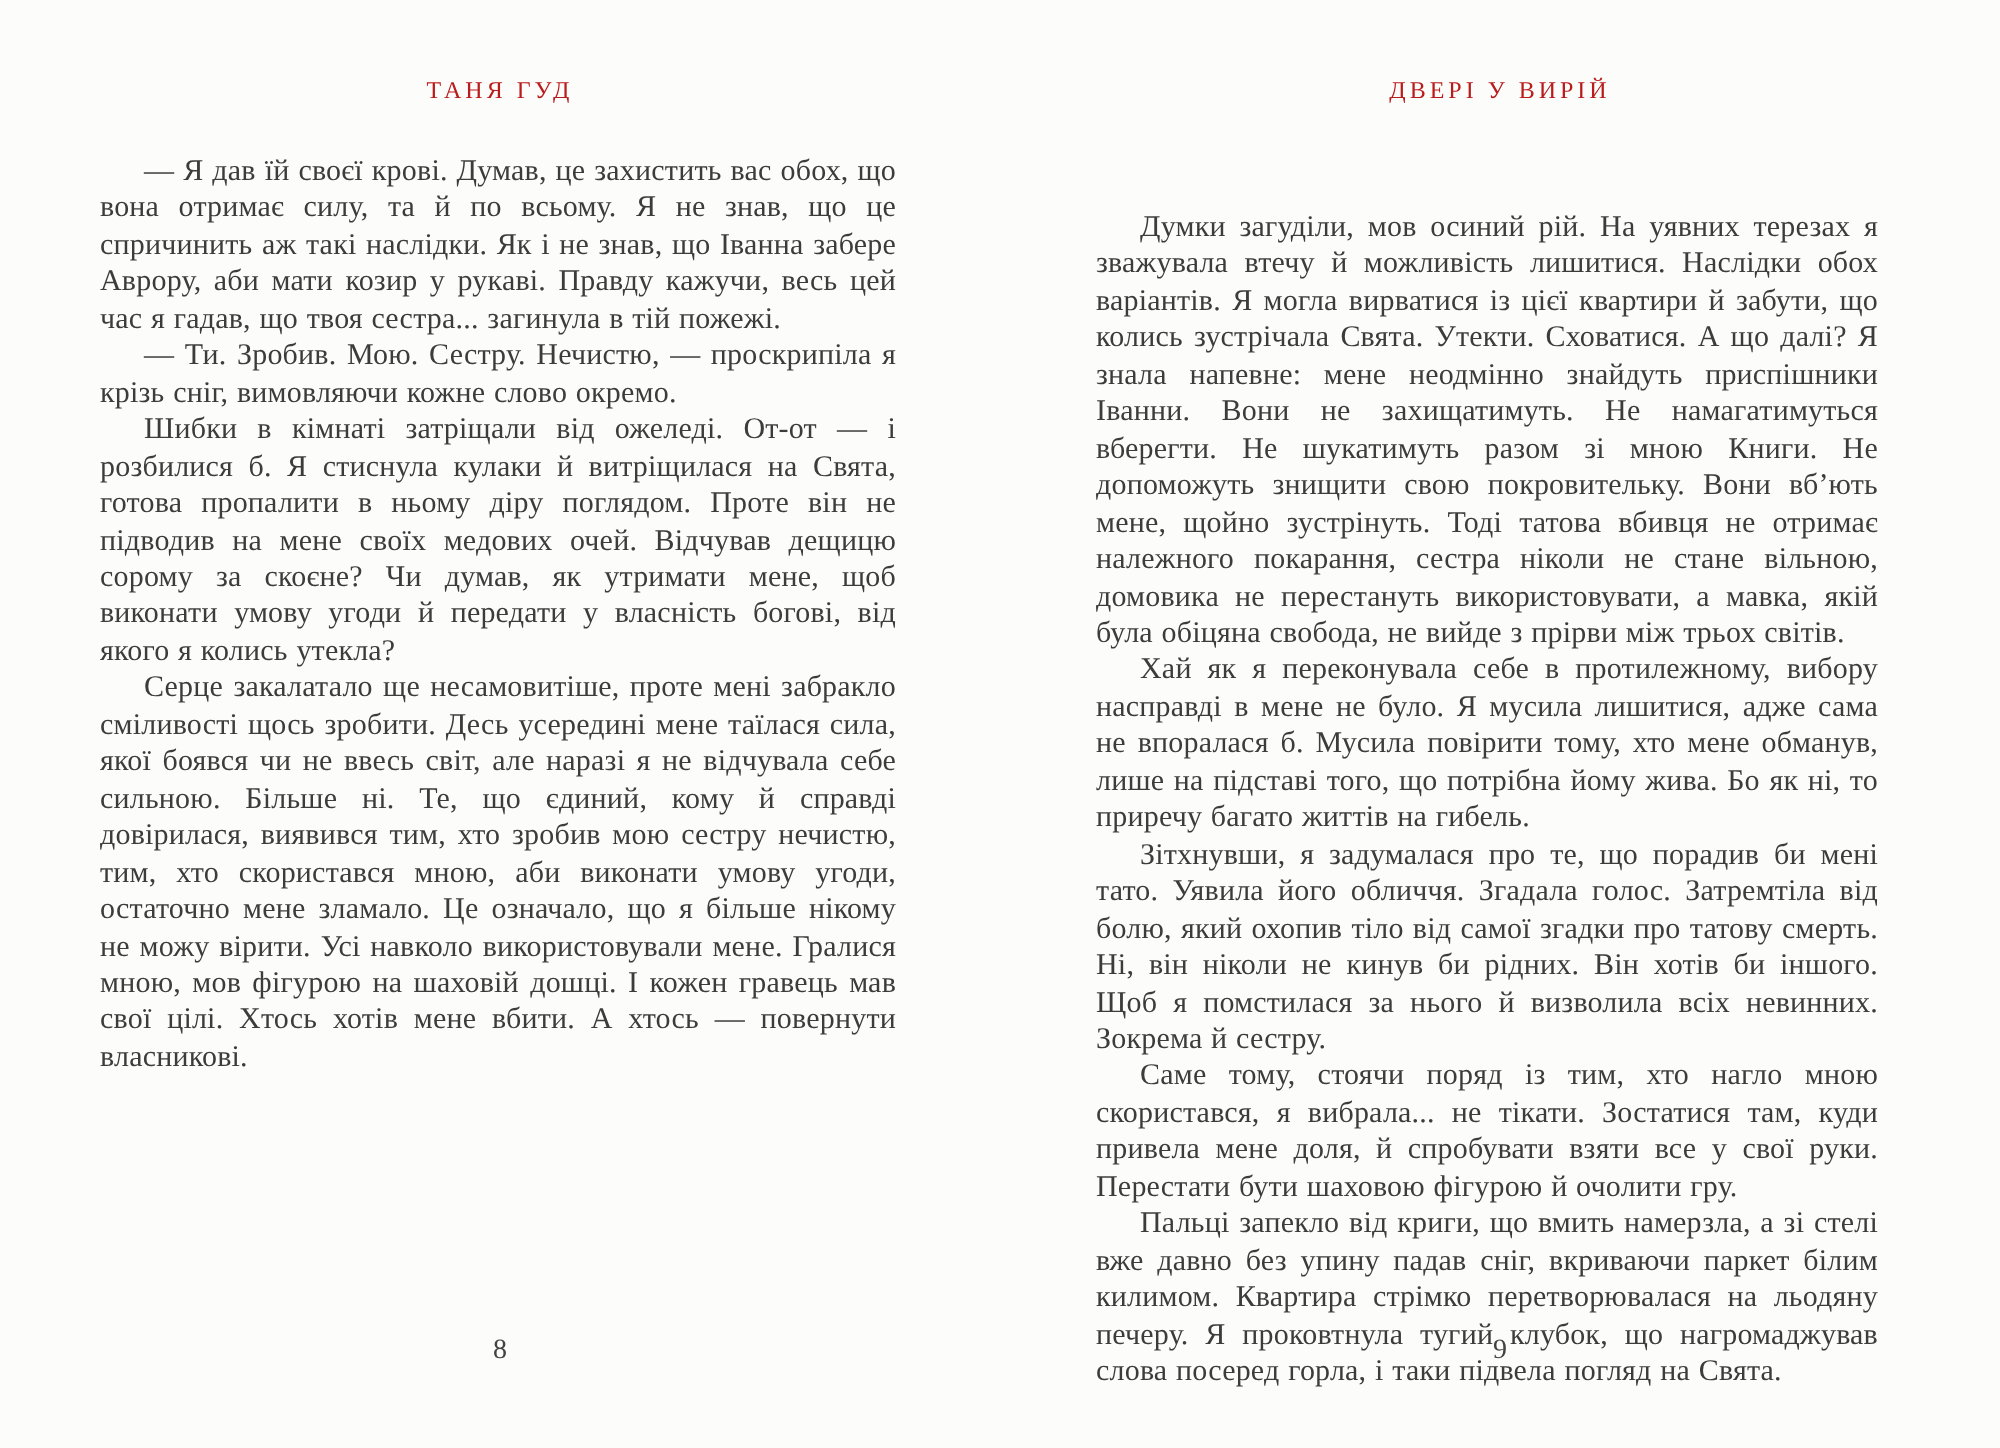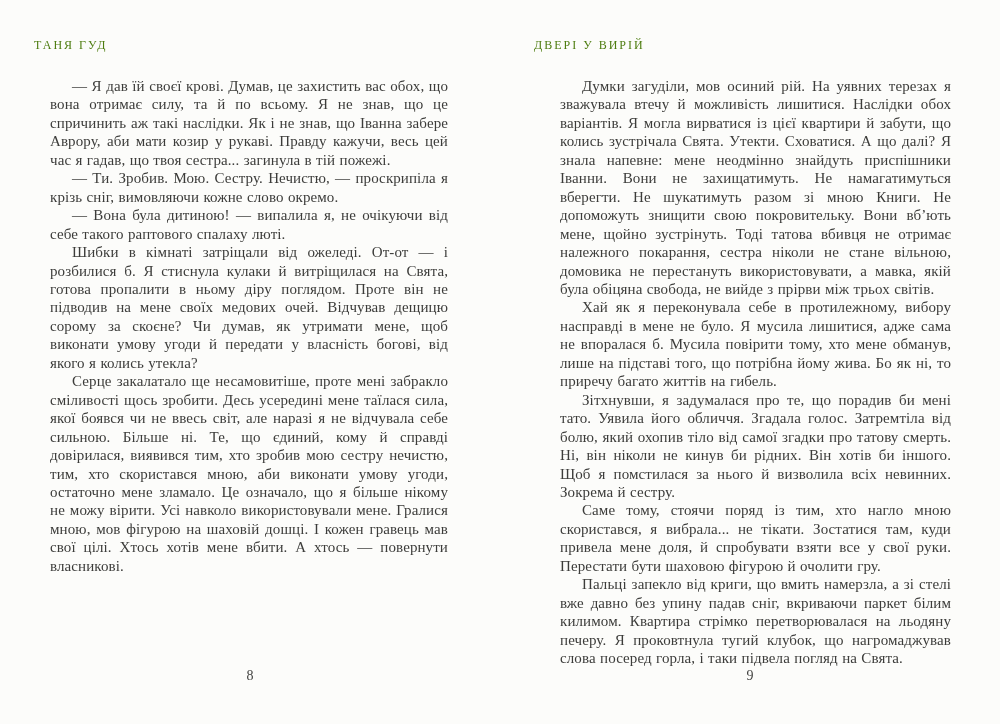"ТАНЯ ГУД" .running-head { color: #4d7c0f -> #b91c1c; margin-left: 34px -> none; text-align: left -> center }
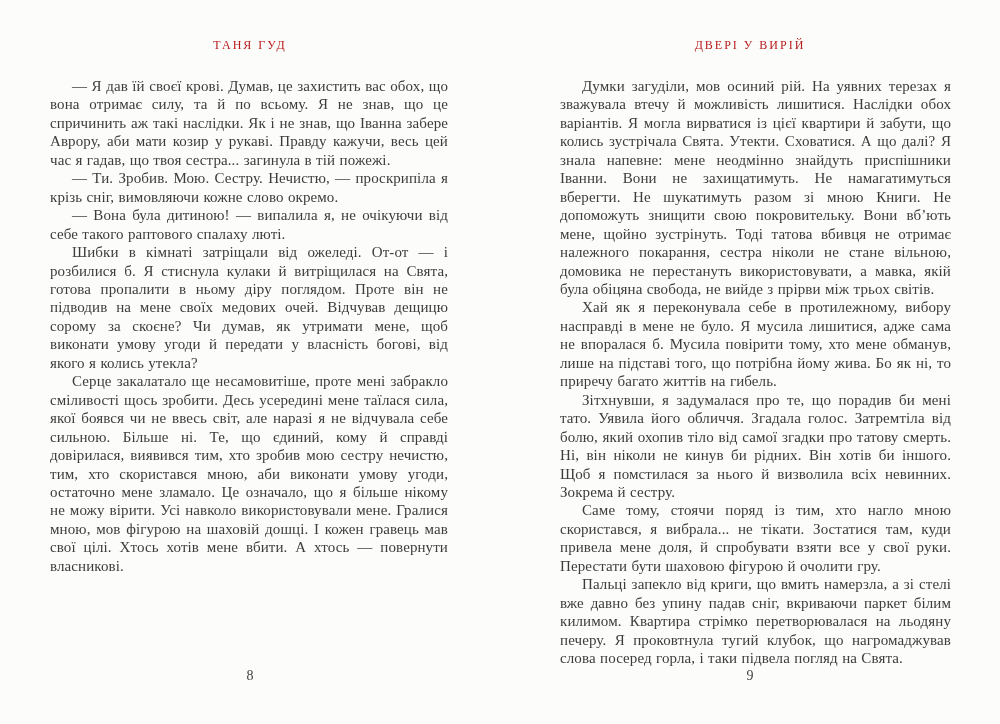"Думки загуділи, мов осиний рій." .page.right .text-block { left: 60px -> 48px; margin-top: none -> 28px }
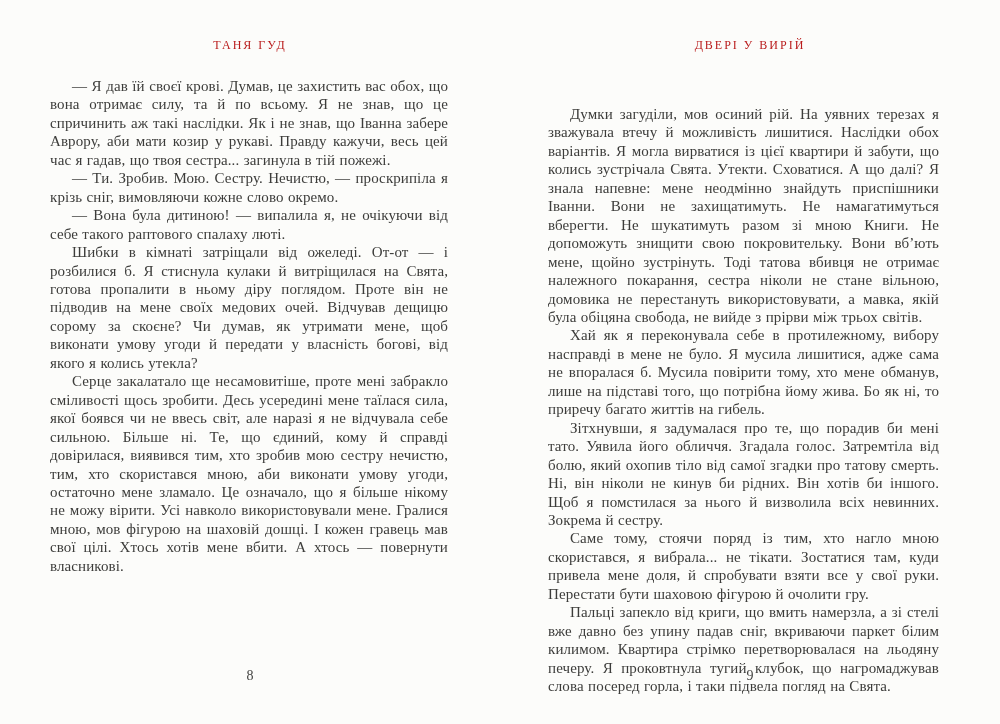"— Вона була дитиною! —" p.para { html: <p>— Вона була дитиною! — випалила я, не очікуючи від себе такого раптового спалаху люті.</p> -> none }
